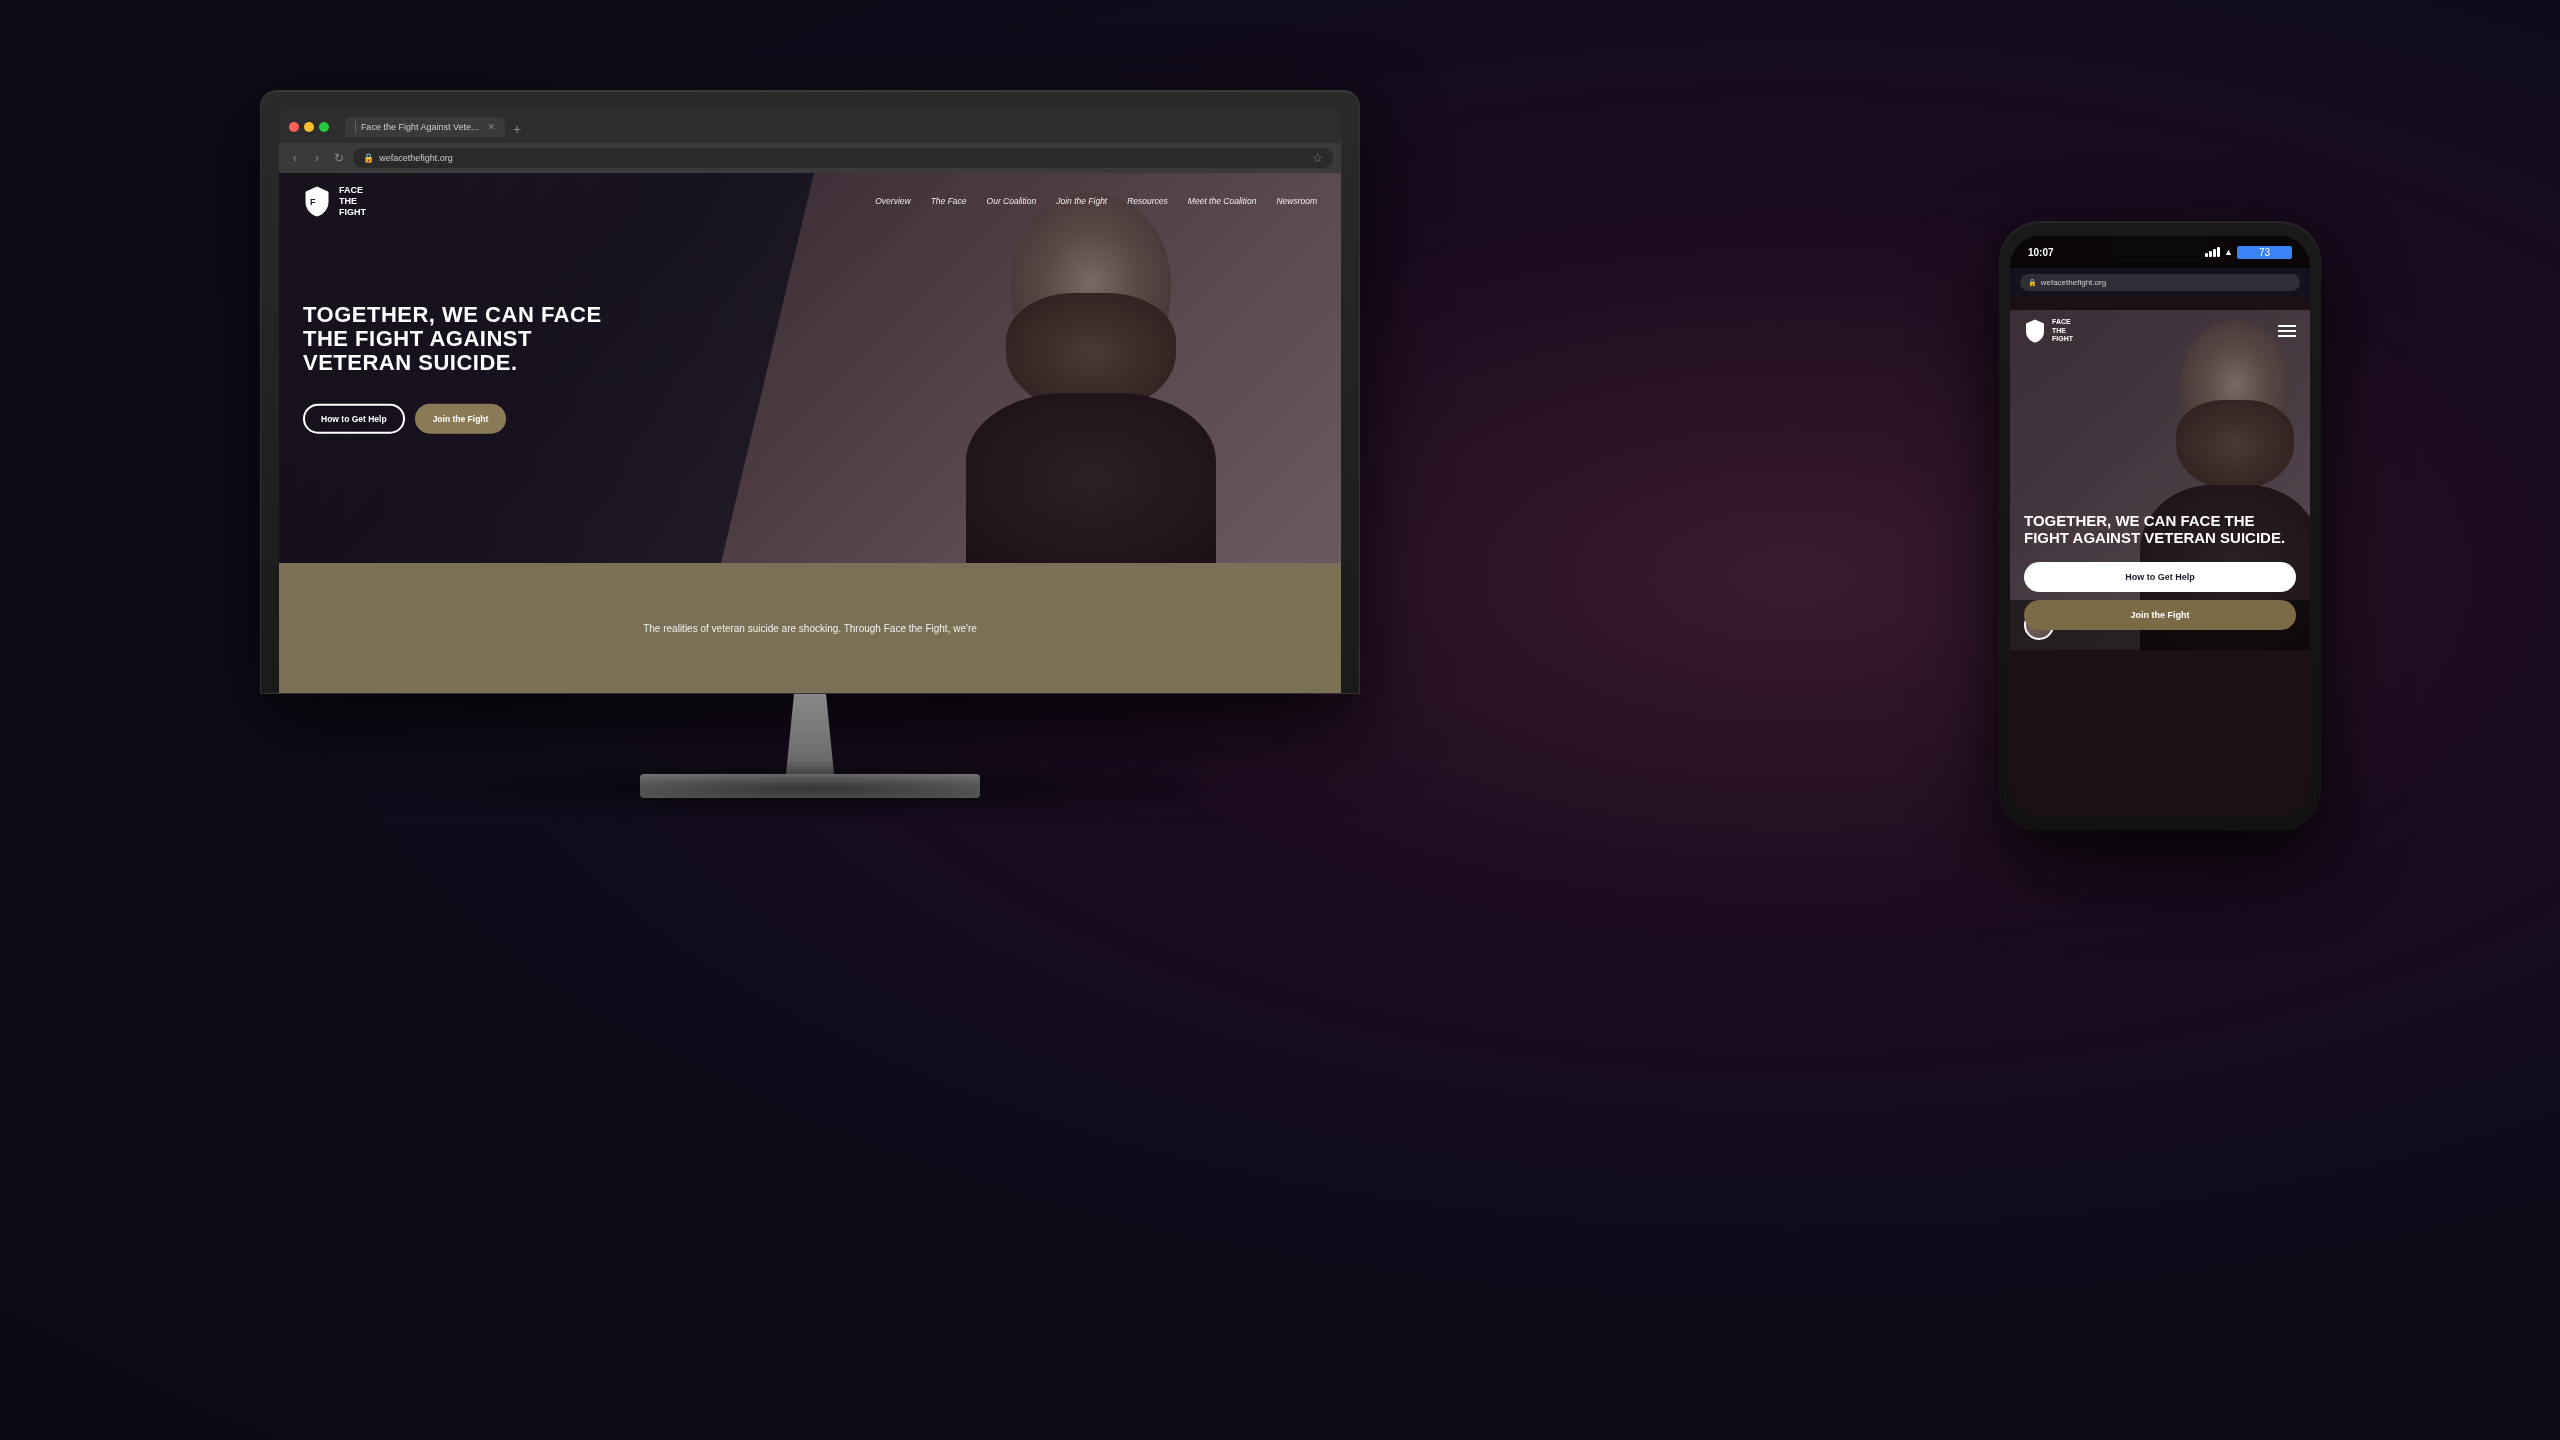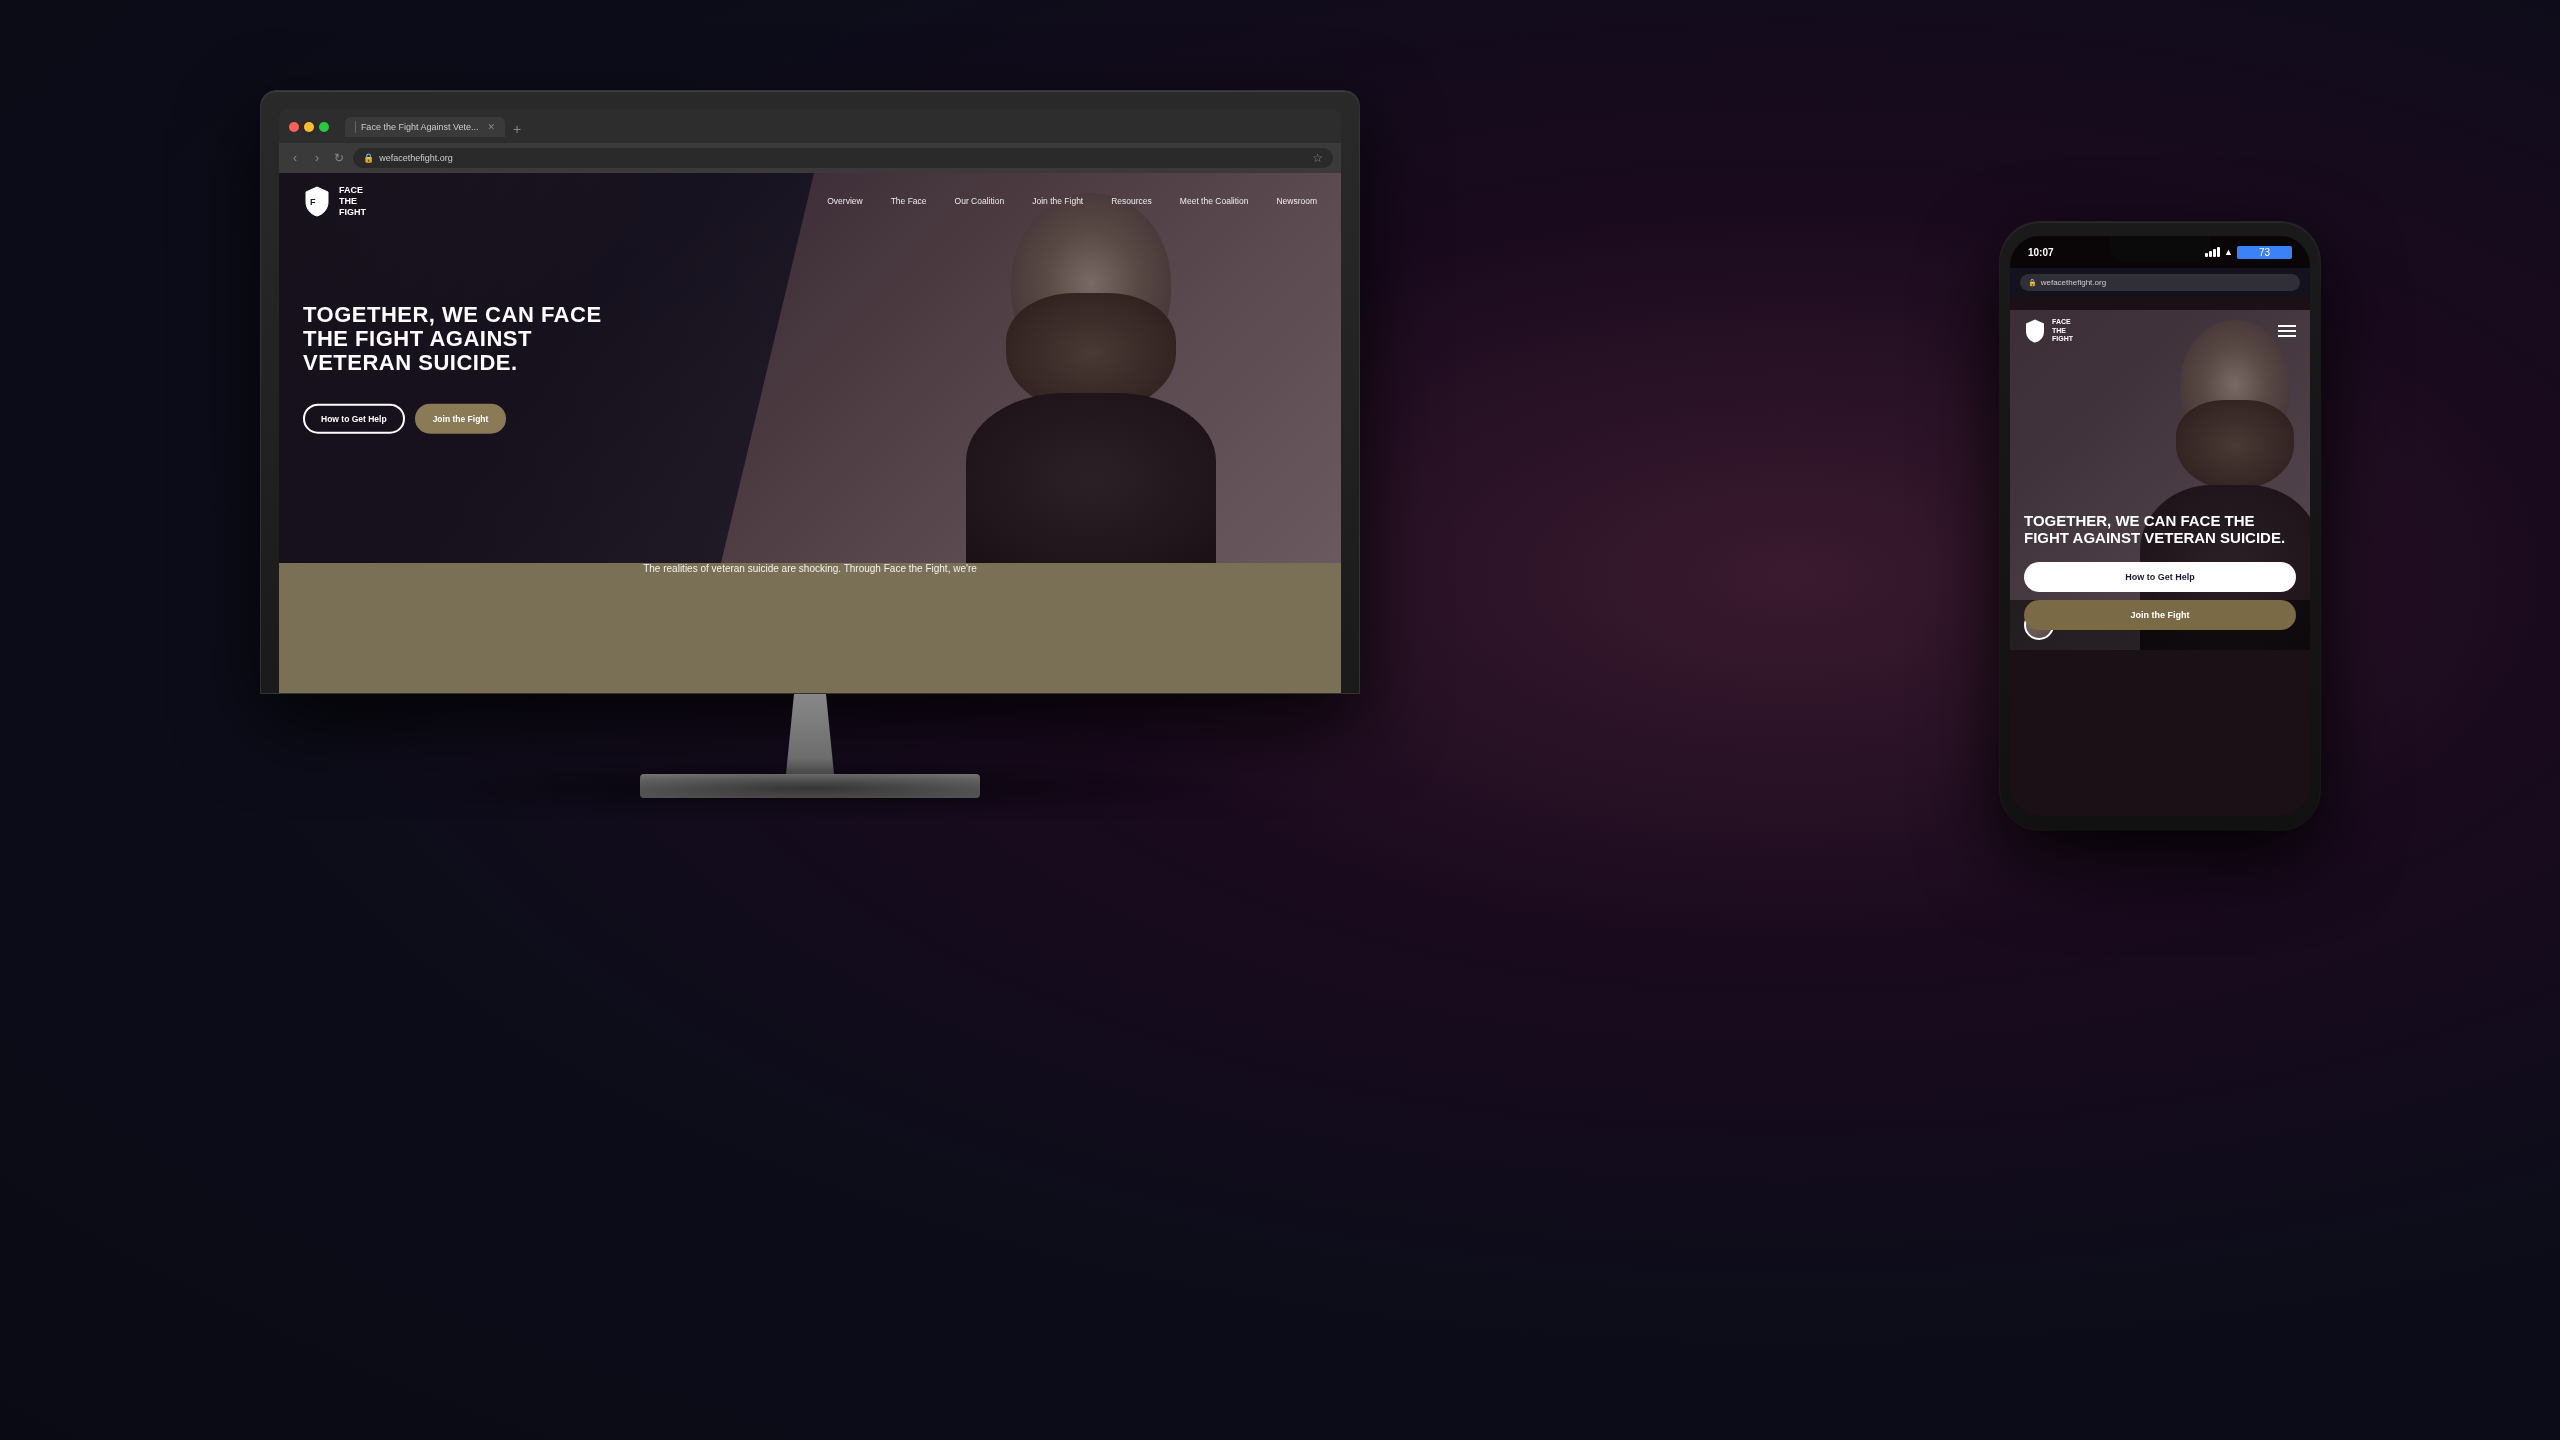"Overview" .nav-links { font-style: none -> italic; gap: 28px -> 20px }
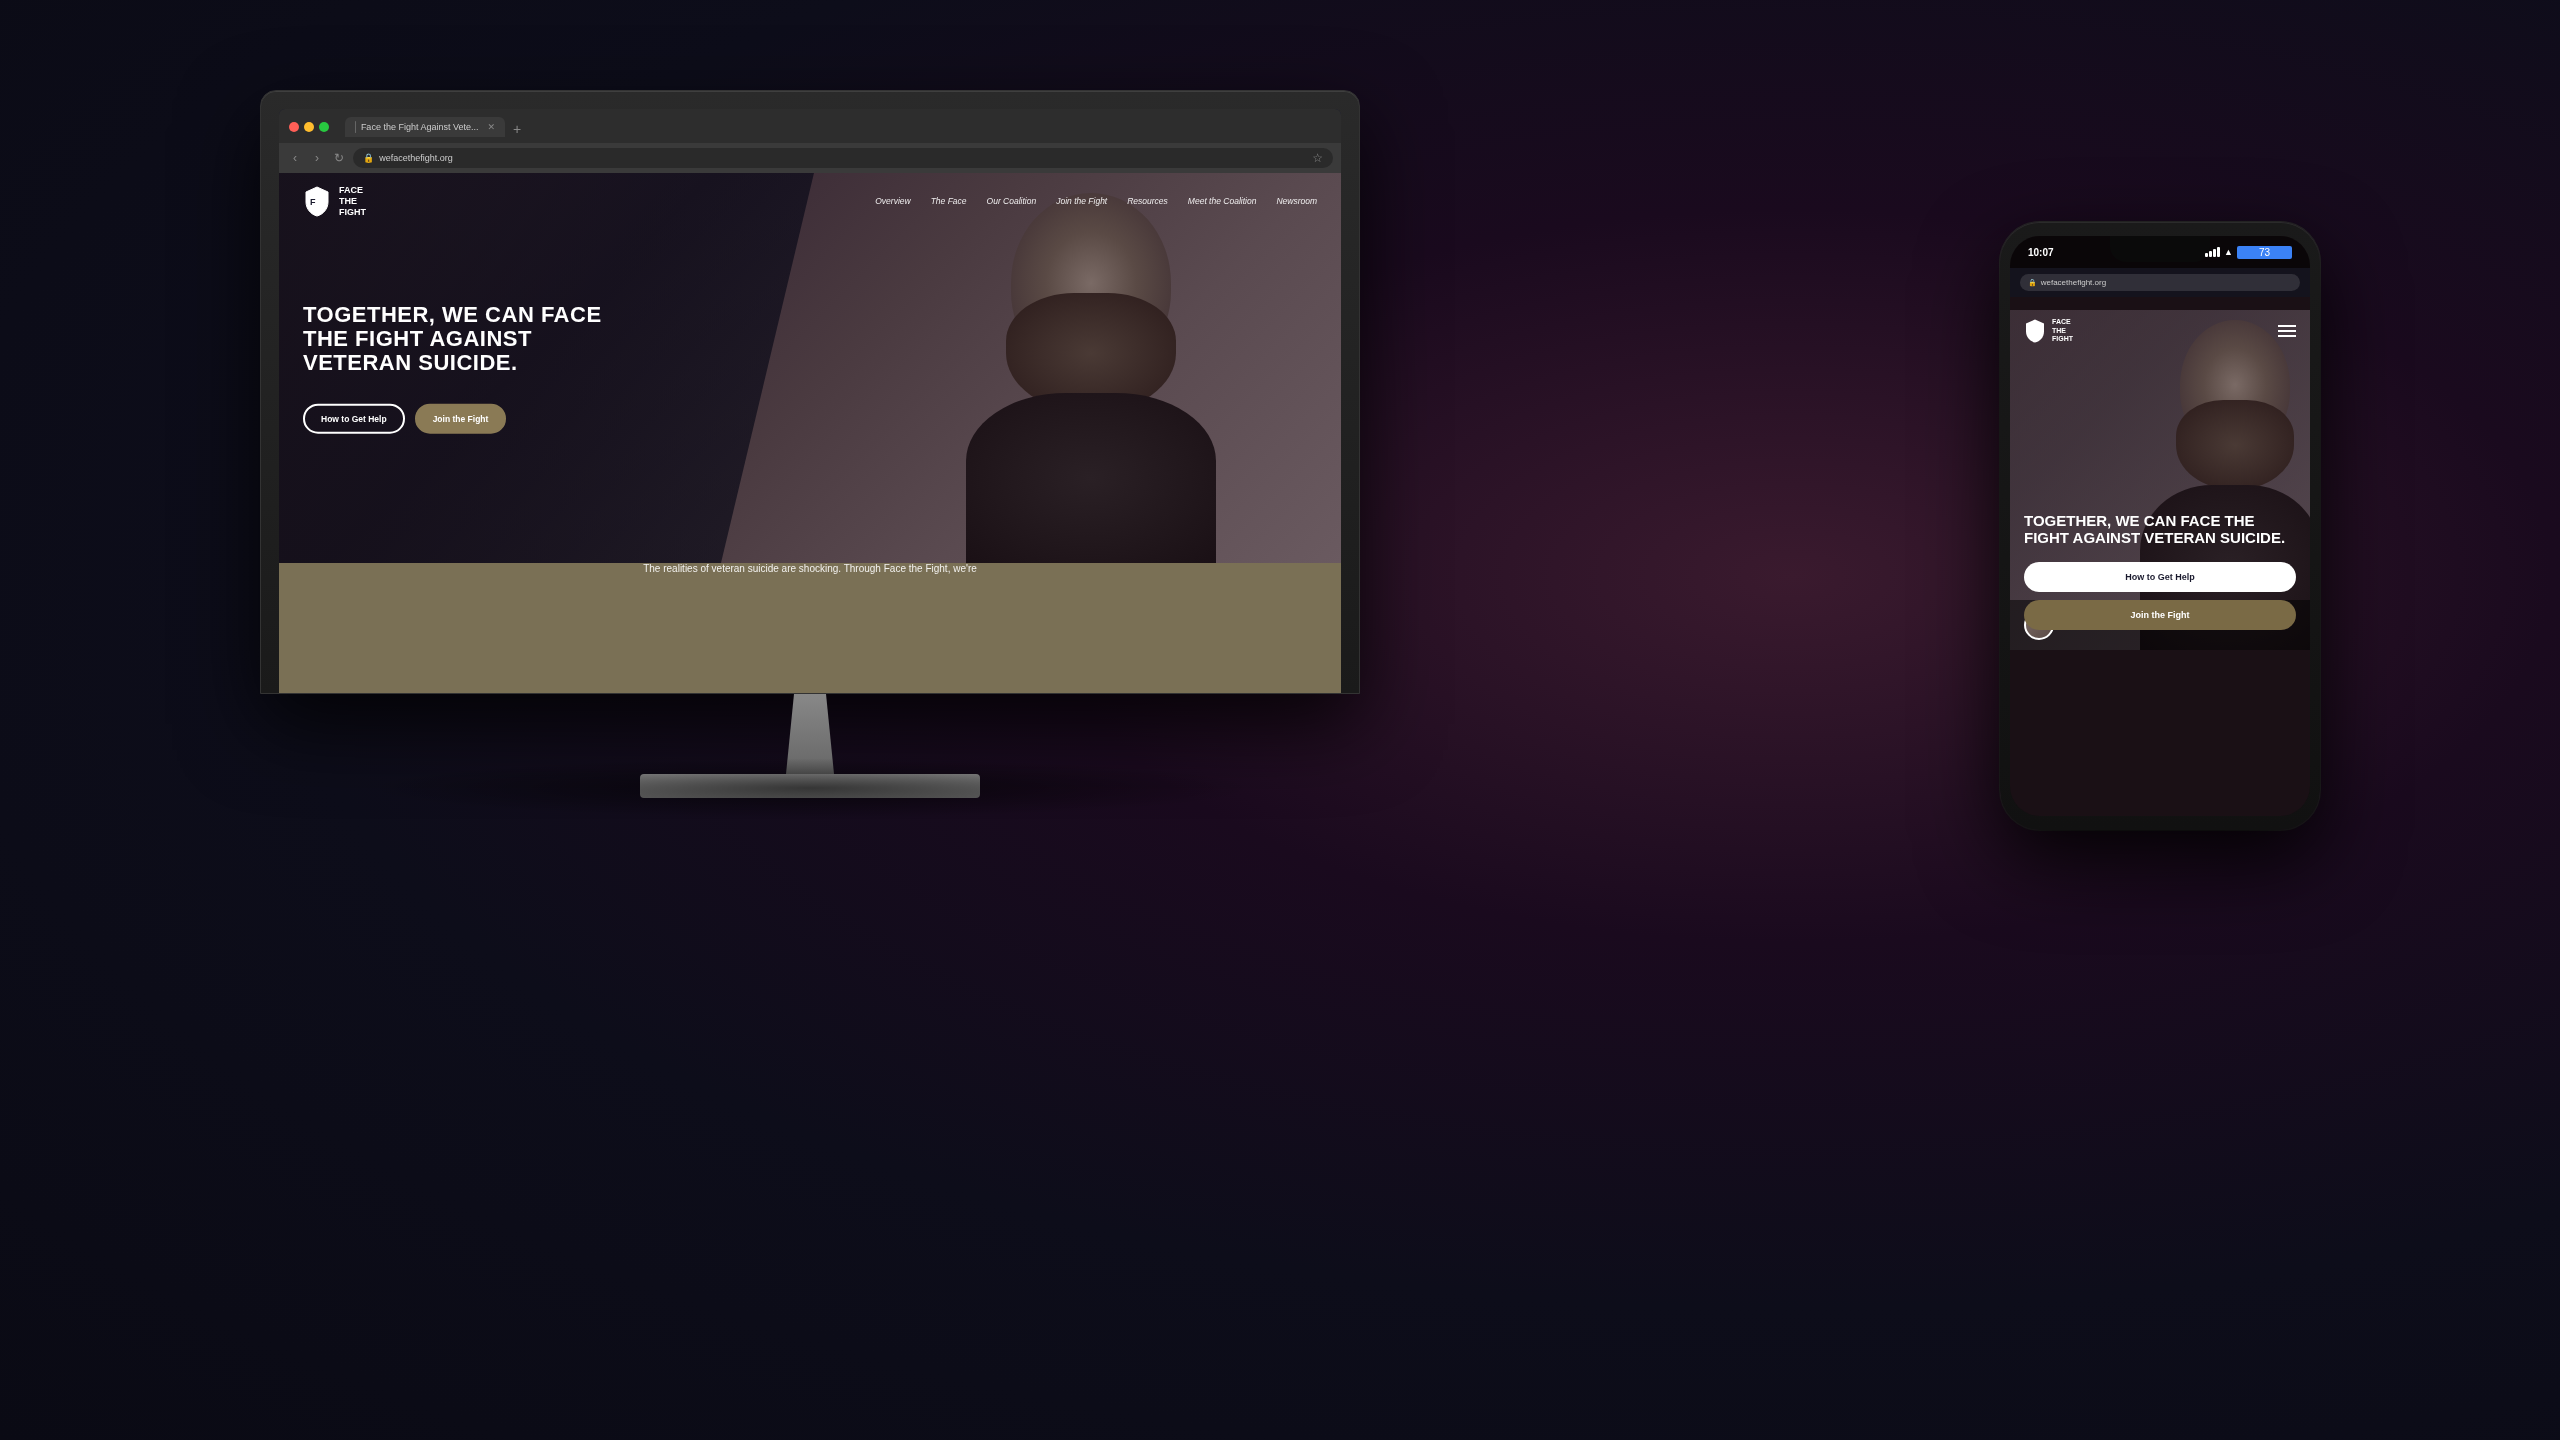"The realities of veteran suicide" .website-below-fold { align-items: flex-start -> center; padding: none -> 20px }
